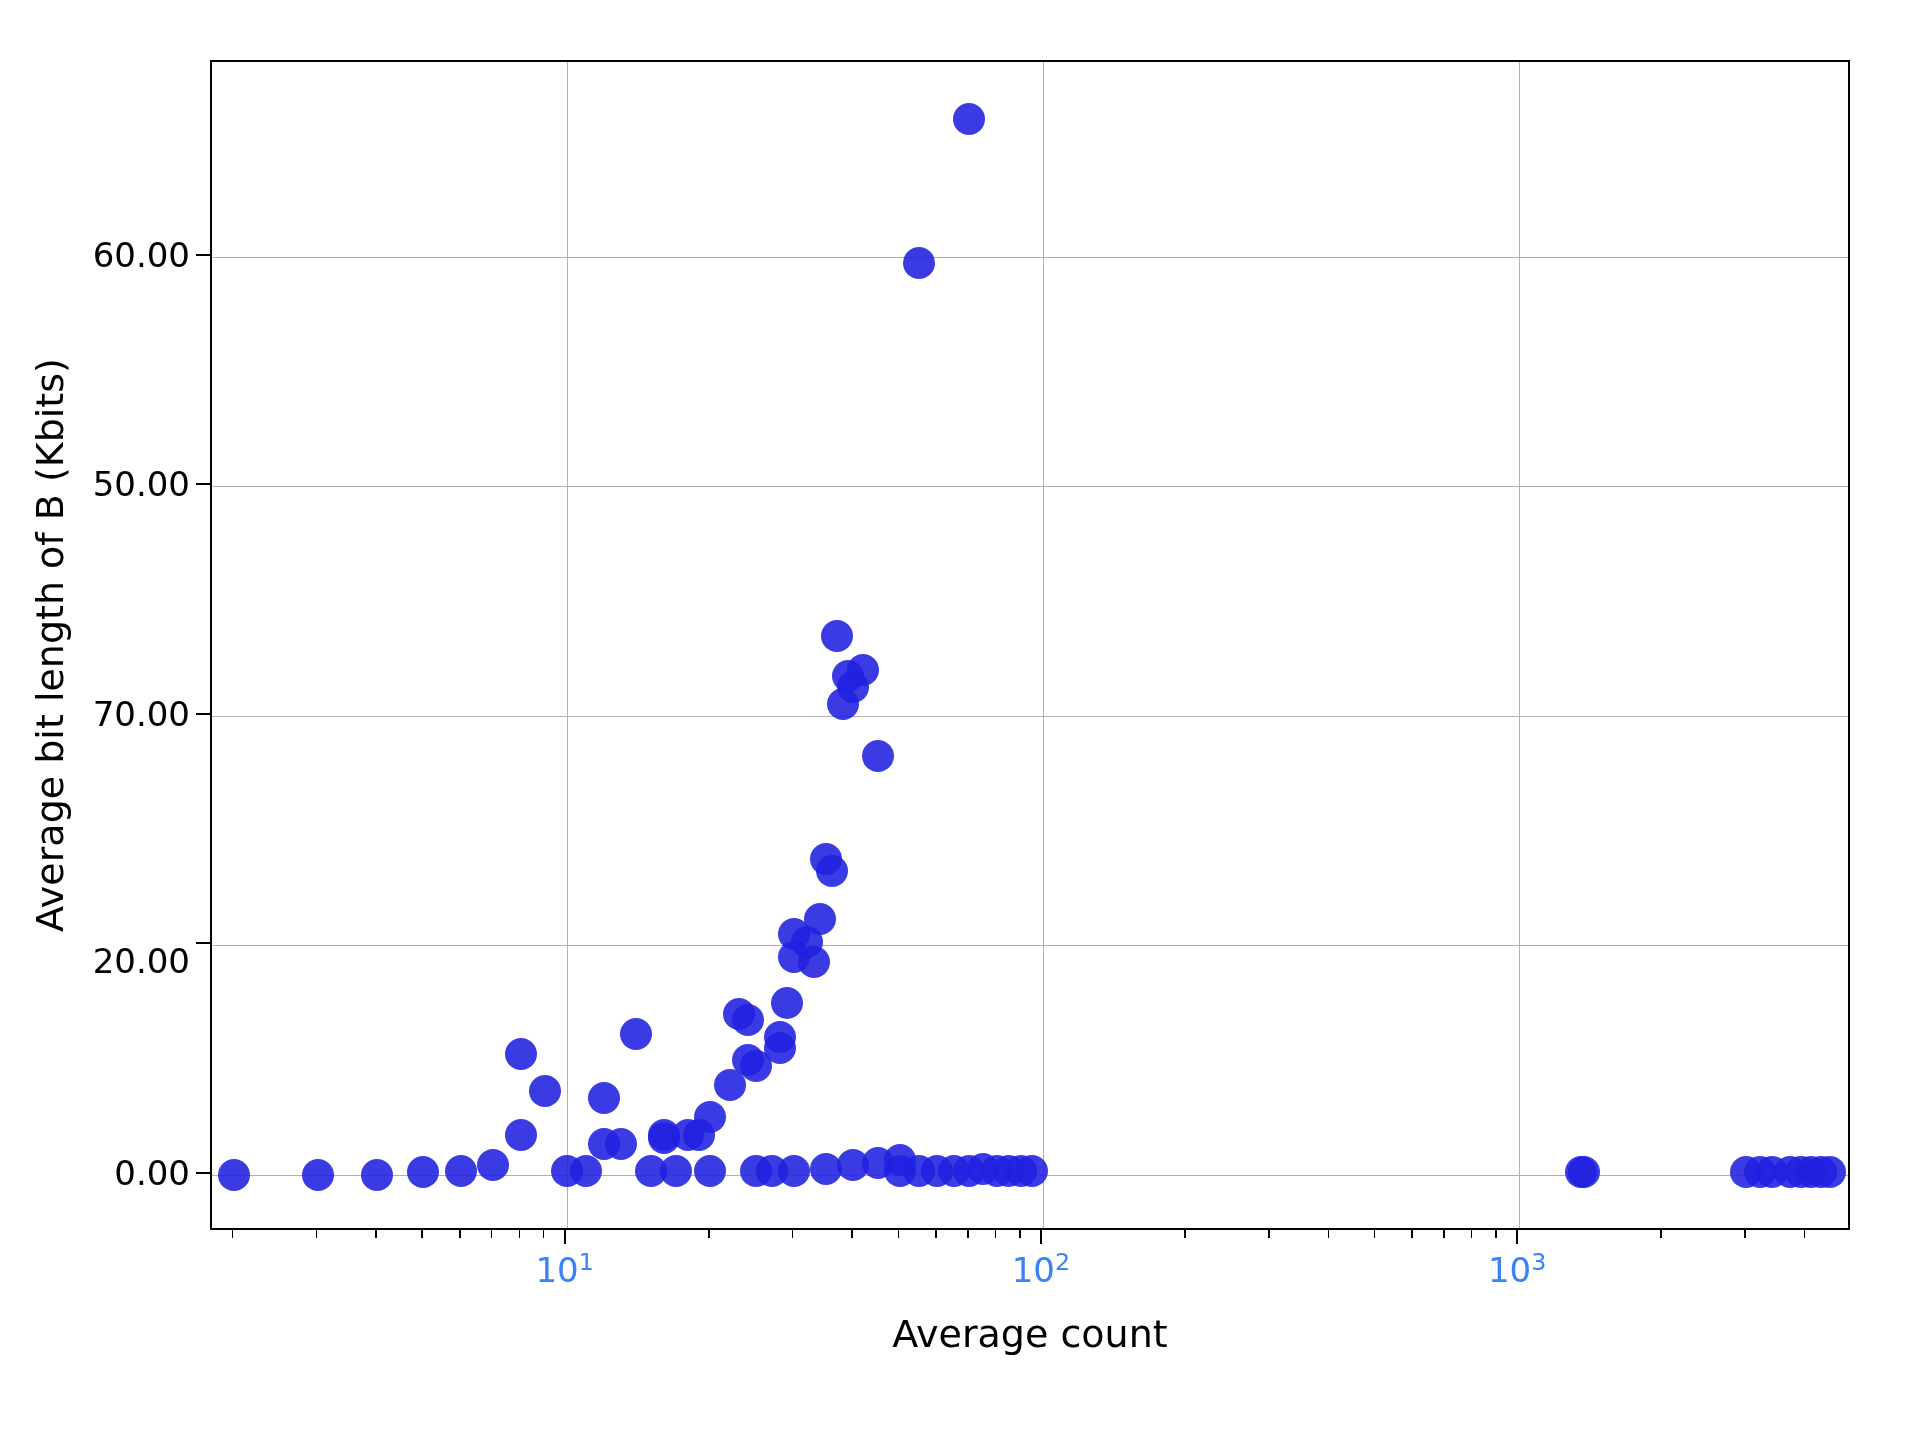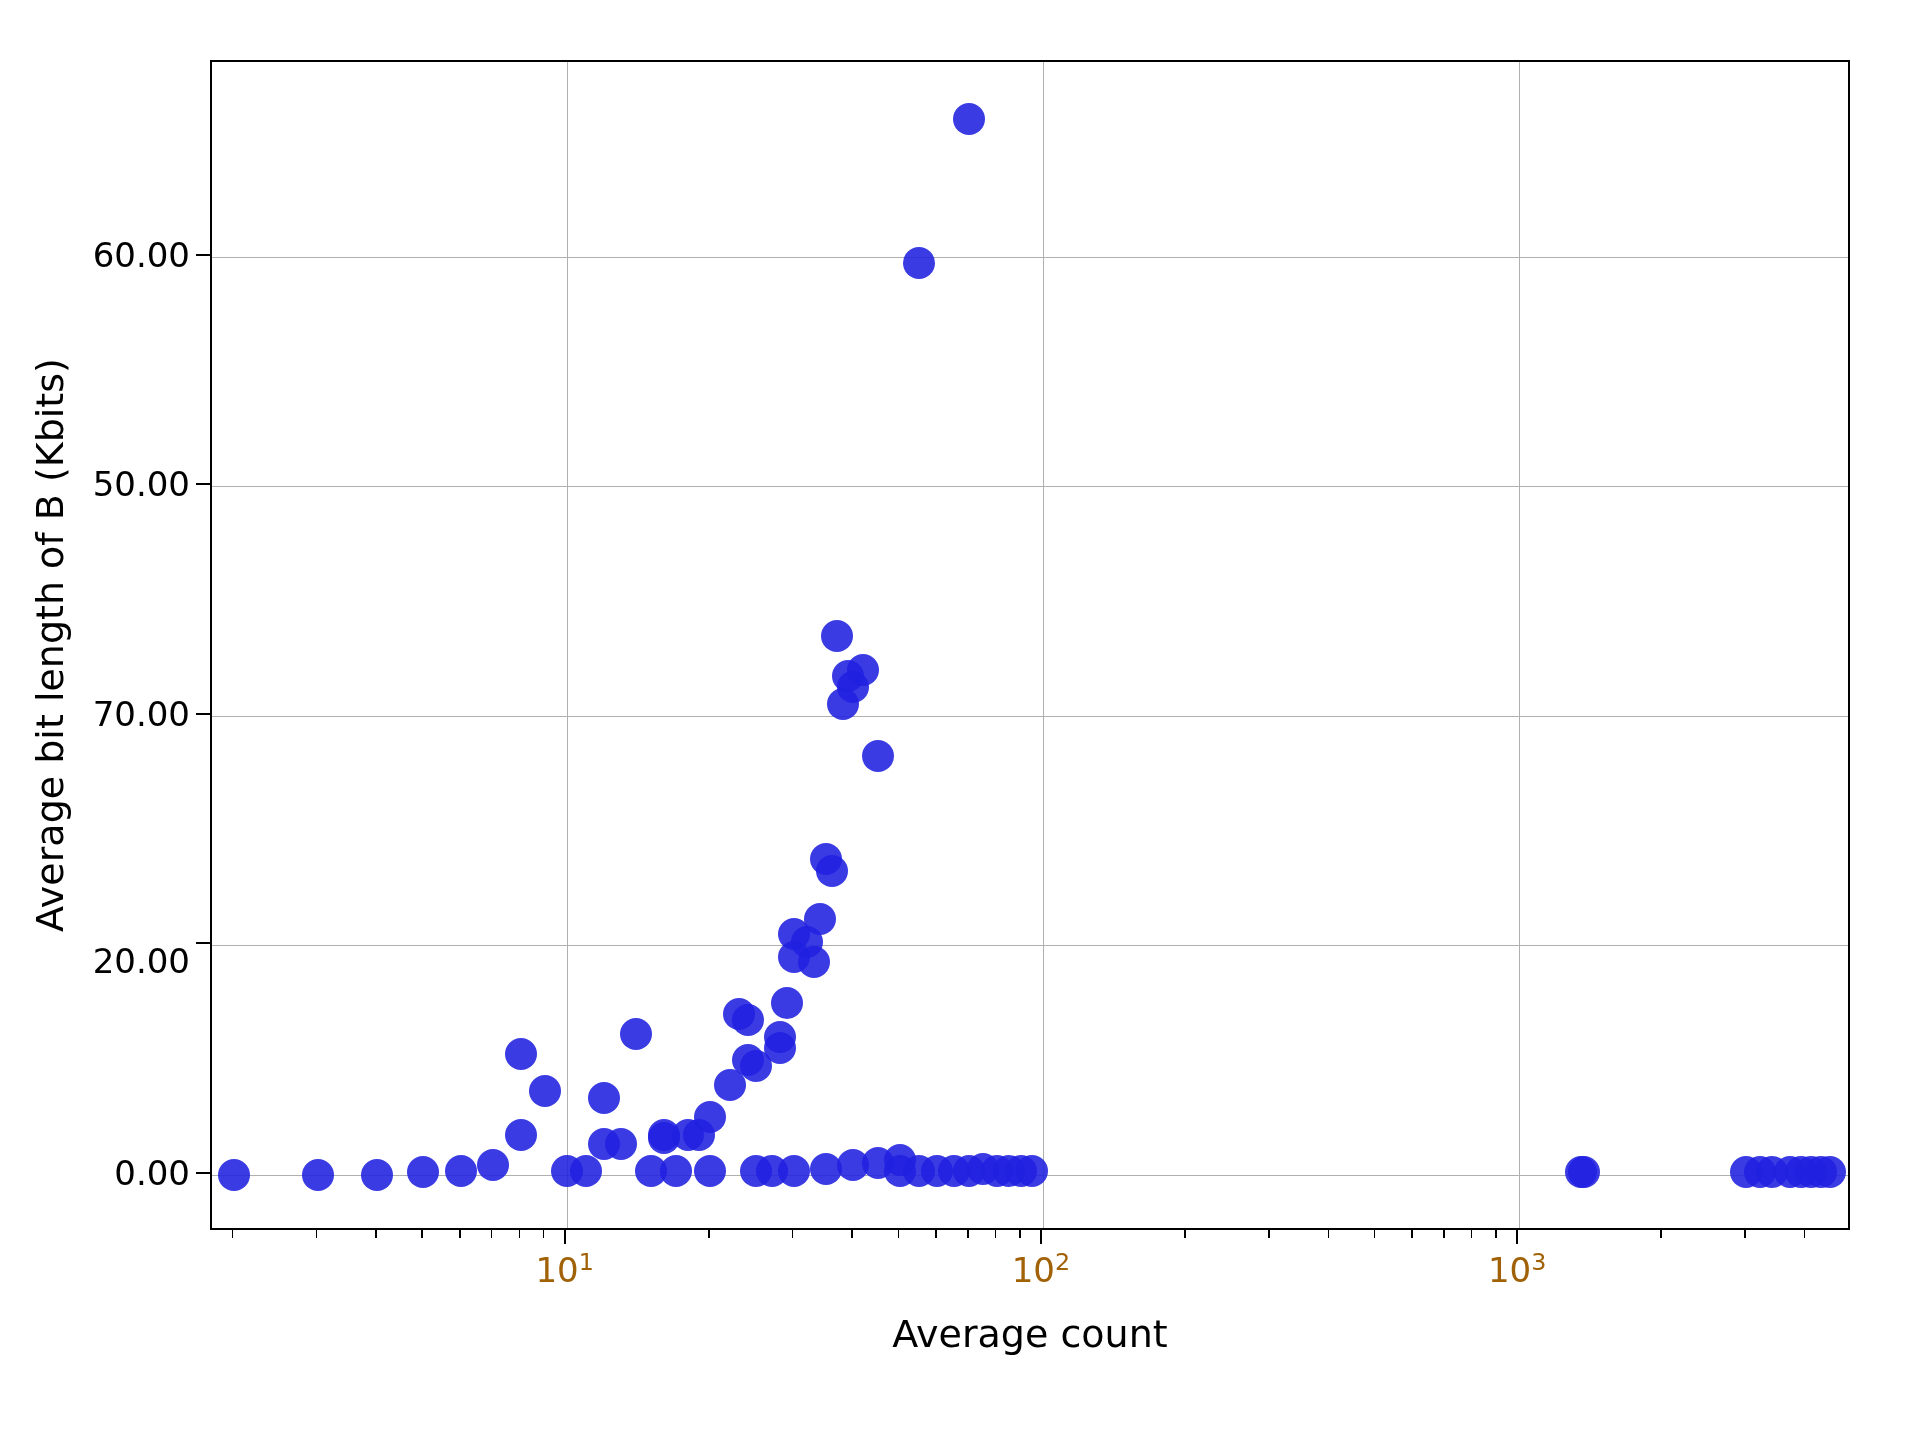"101" .xtick-label { color: #a16207 -> #3b82f6 }
